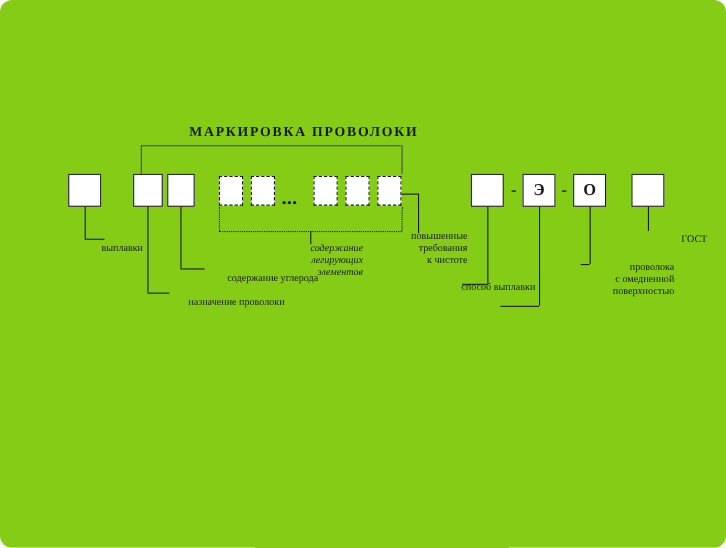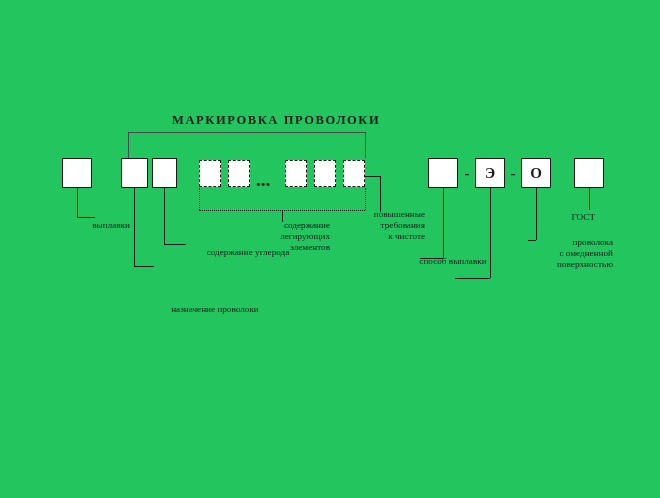"МАРКИРОВКА ПРОВОЛОКИ" #canvas { background: #22c55e -> #84cc16; border-radius: none -> 11px }
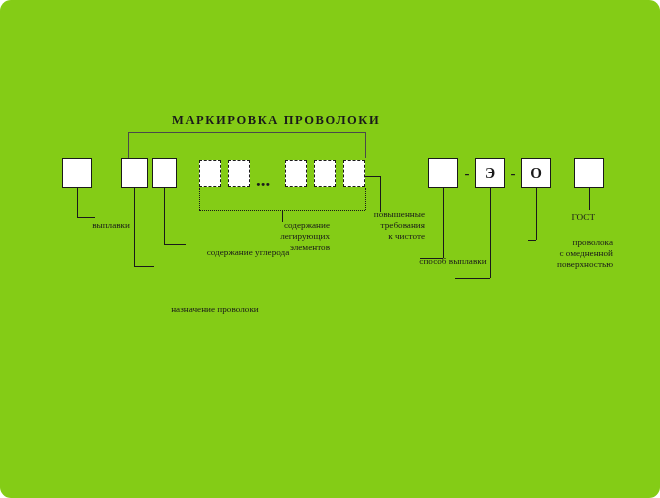"ГОСТ" div.cap { left: 553px -> 601px }
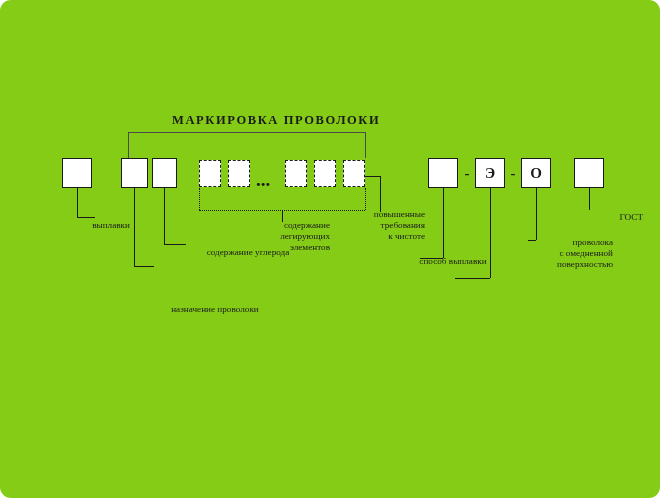"содержание" div.cap { font-style: none -> italic }
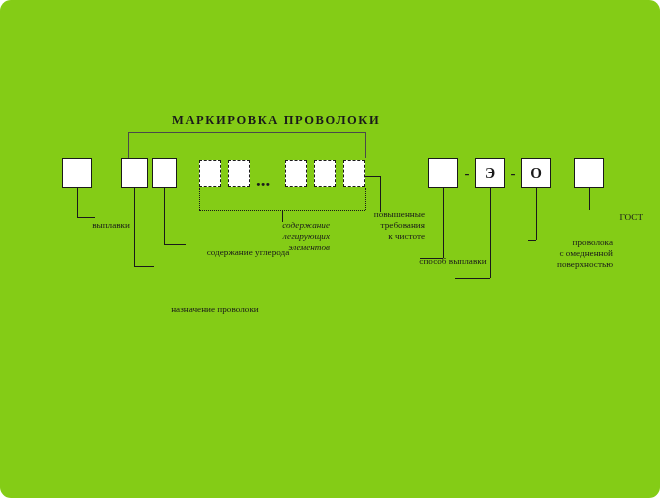"назначение проволоки" div.cap { margin-top: 35px -> none }
